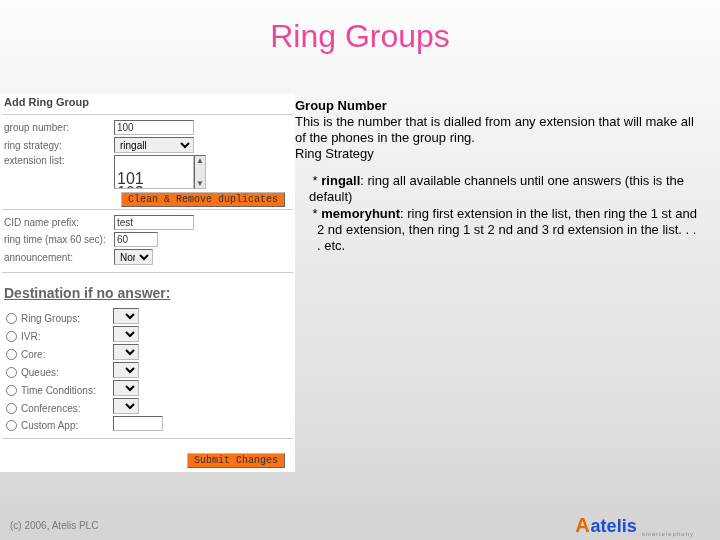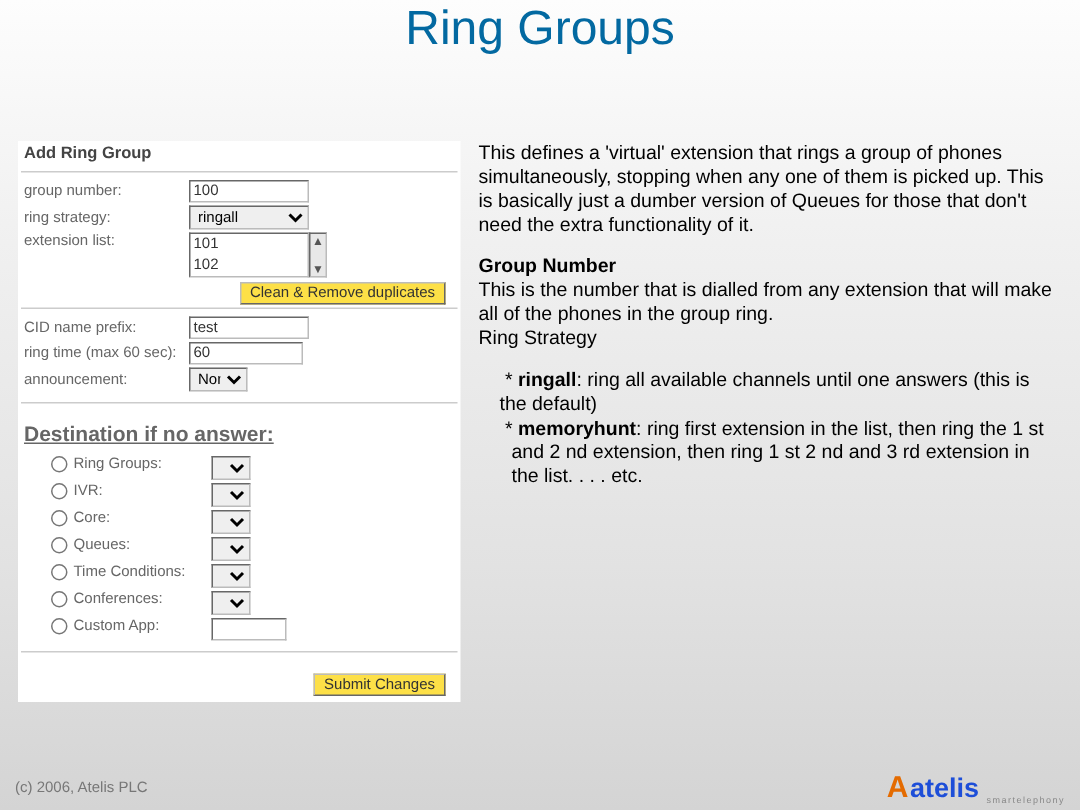"Ring Groups" .title { color: #0369a1 -> #ec4899; padding-top: none -> 18px }
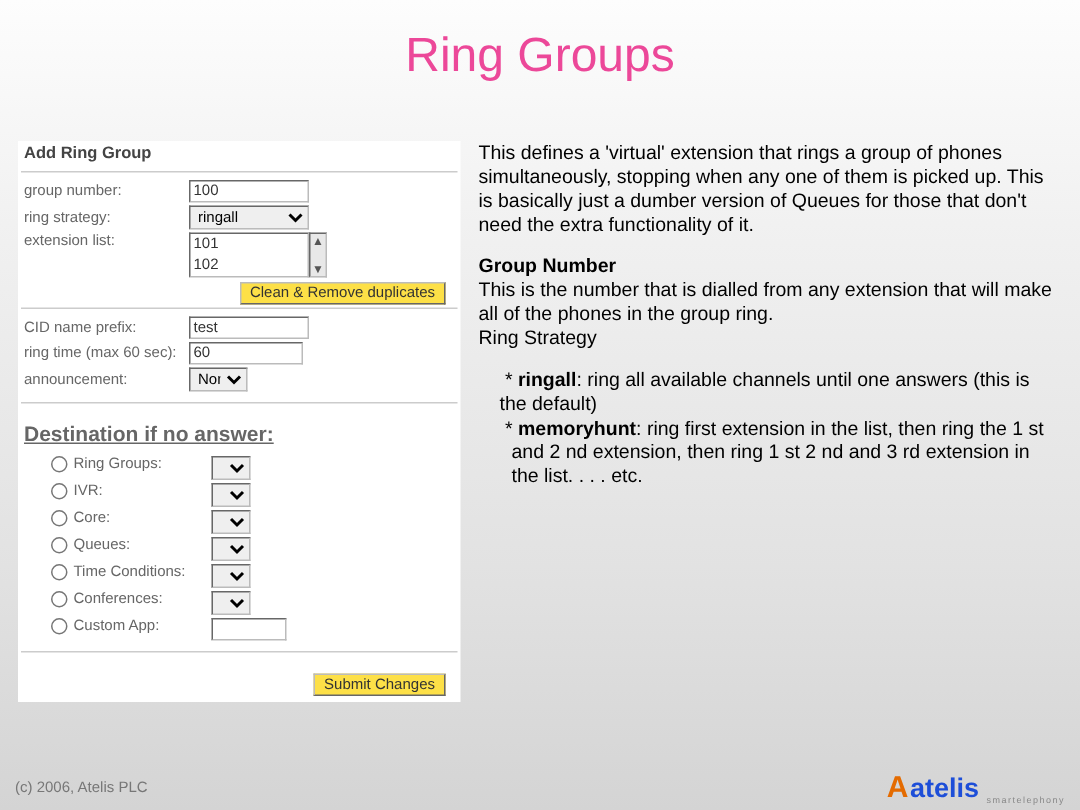"Add Ring Group" .content { gap: 12px -> 0; left: 12px -> 0 }
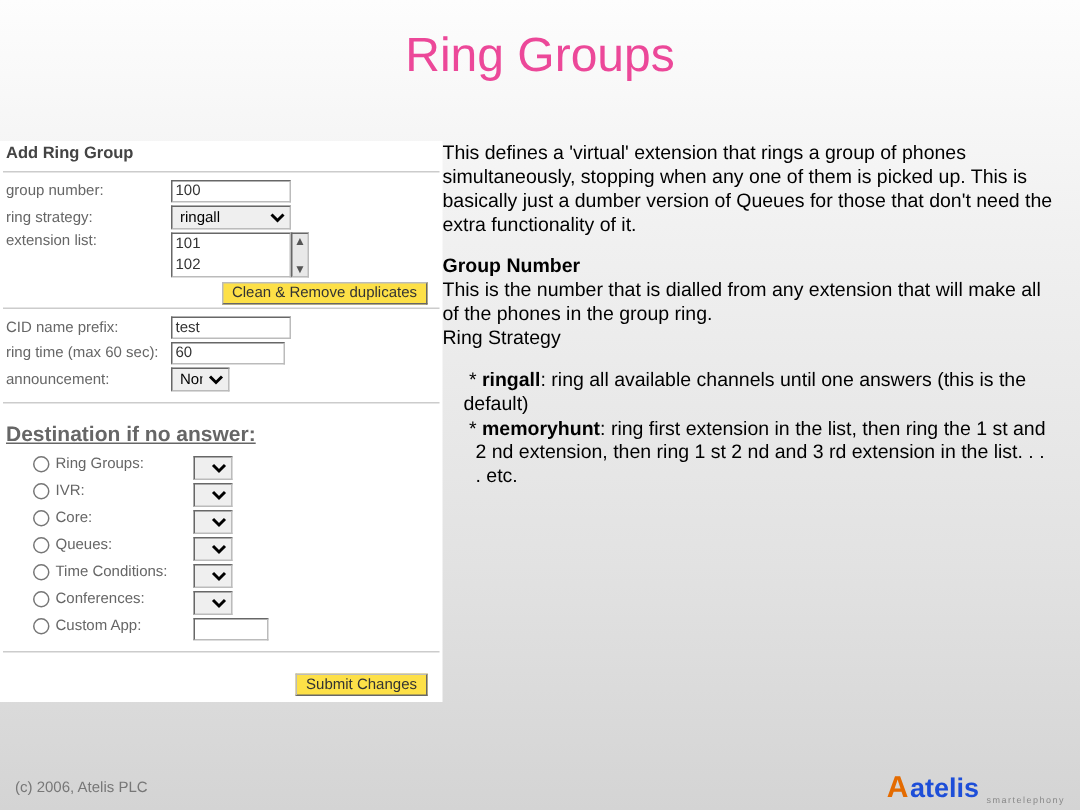"This defines a 'virtual' extension" p { html: <p>This defines a 'virtual' extension that rings a group of phones simultaneously, stopping when any one of them is picked up. This is basically just a dumber version of Queues for those that don't need the extra functionality of it.</p> -> none }
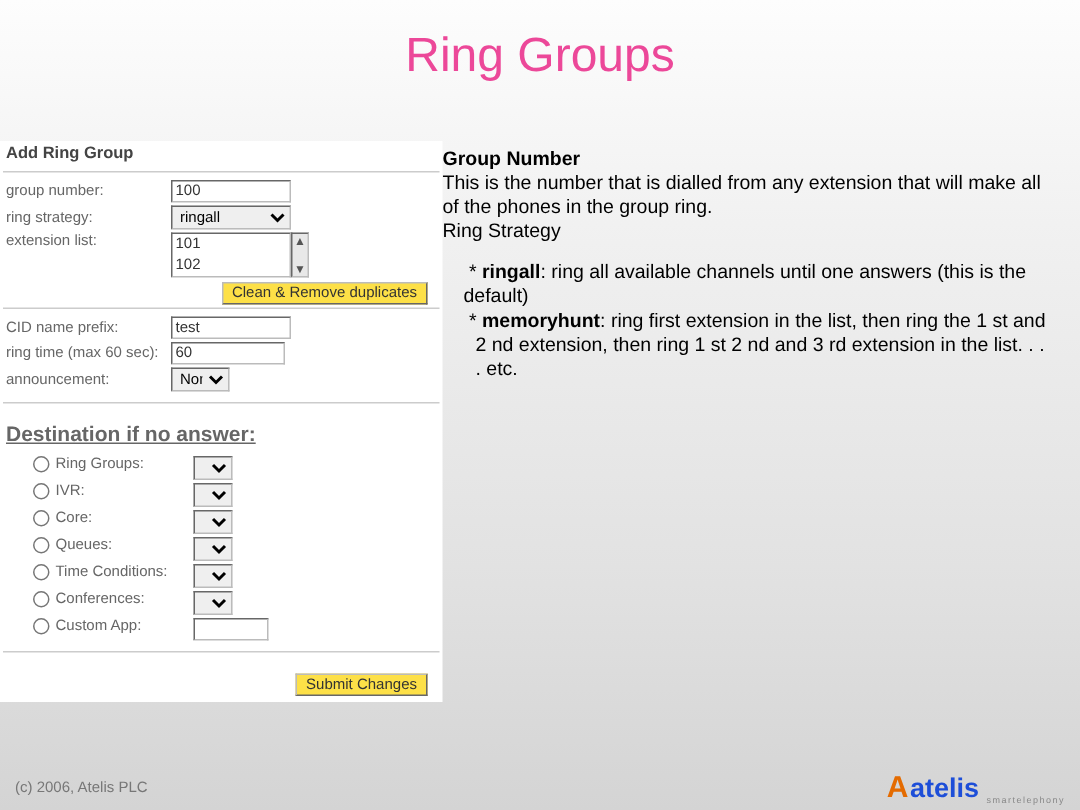"101" .multi { font-size: 10px -> 16px; height: 30px -> 15px; padding: 0 2px -> 16px 2px }
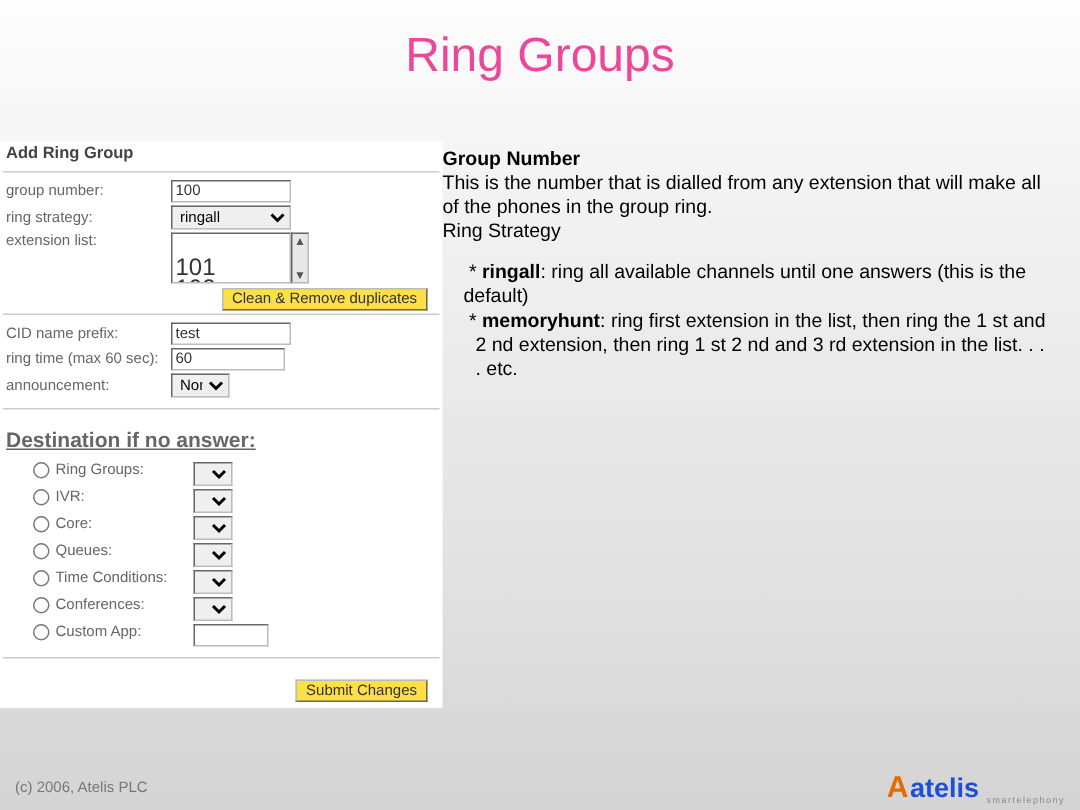"Clean & Remove duplicates" .btn { background: #fde047 -> #f97316; font-family: Liberation Sans, sans-serif -> Liberation Mono, monospace }
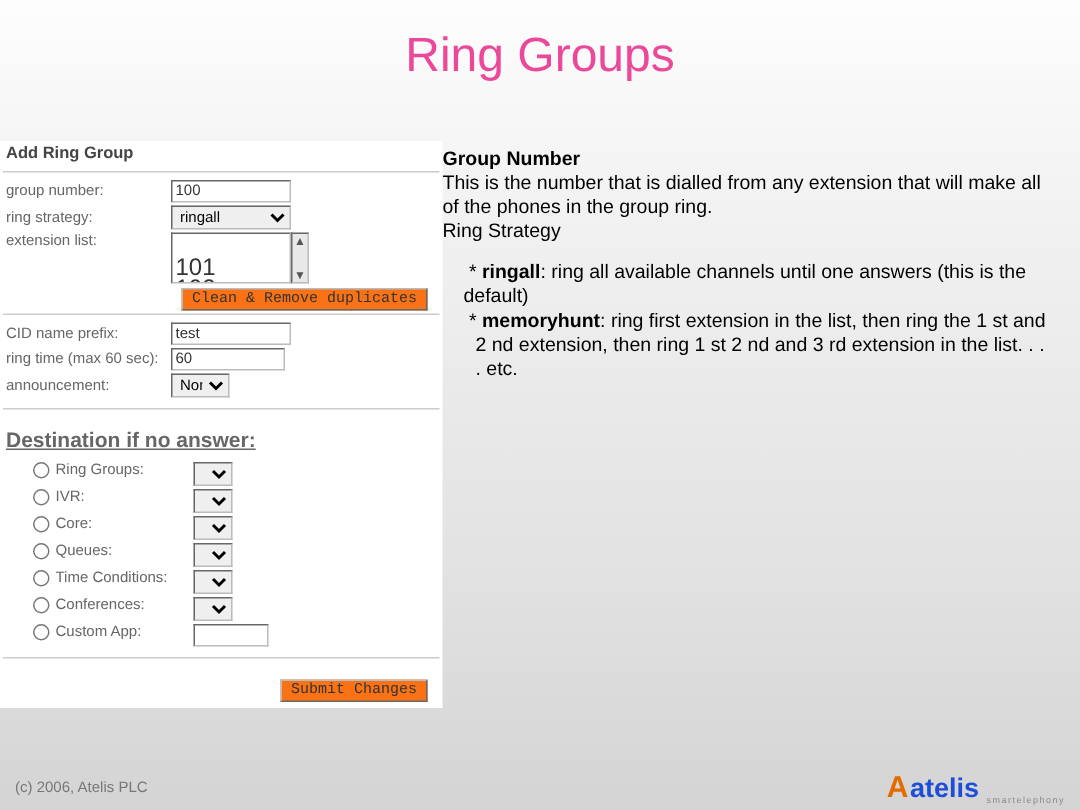"60" .txt.w60 { width: 76px -> 44px }
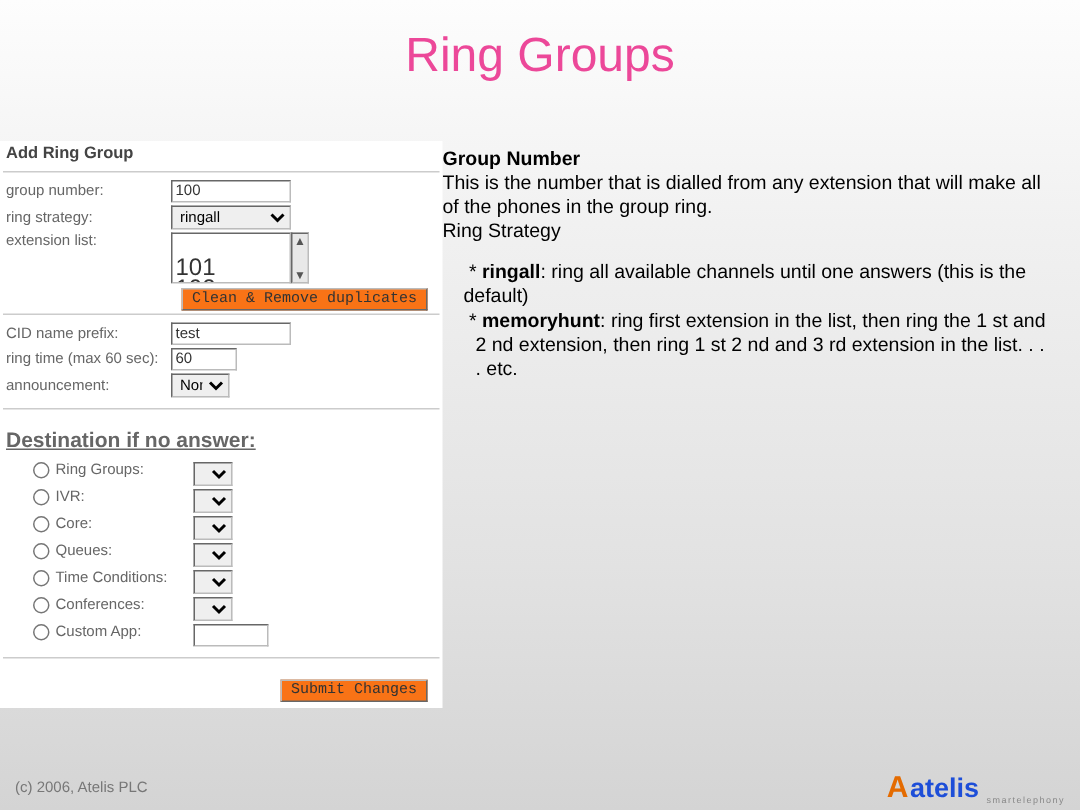"Ring Groups:" .radio-row { align-items: flex-start -> flex-end; padding: 1px 22px -> 1px 6px }
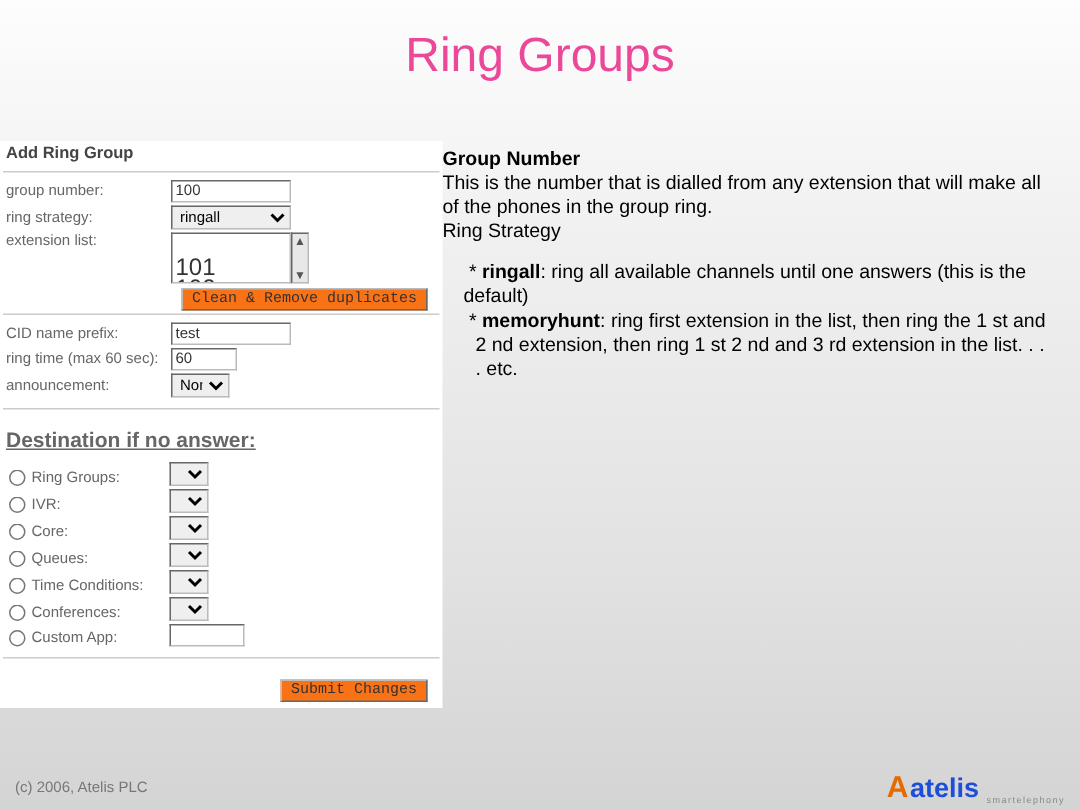"(c) 2006, Atelis PLC" .footer { right: 0 -> 16px }
